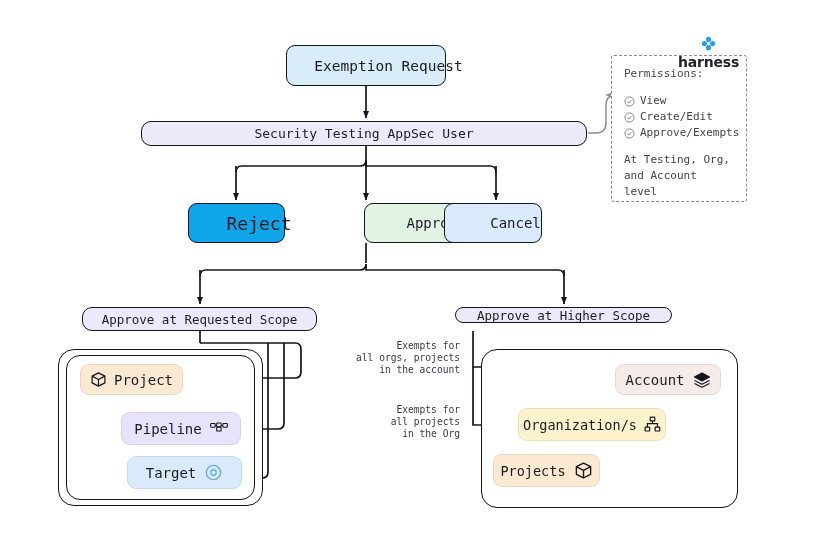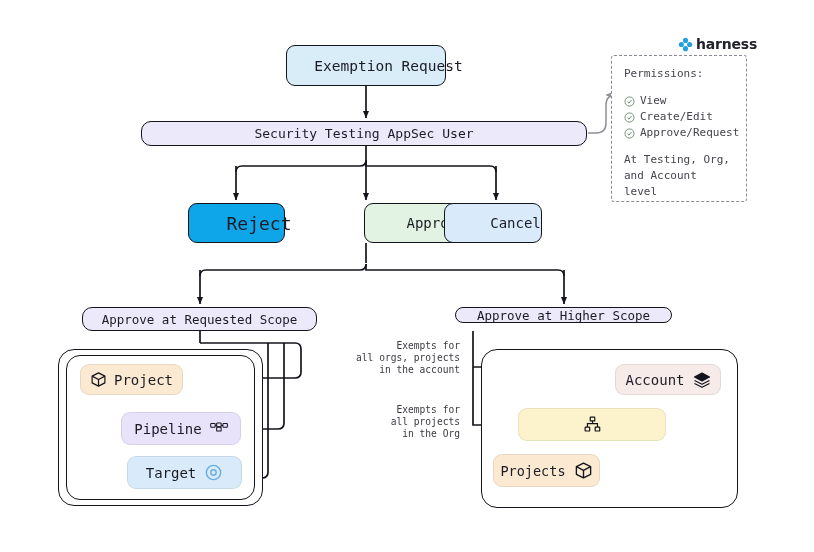"harness" #logo { flex-direction: none -> column }
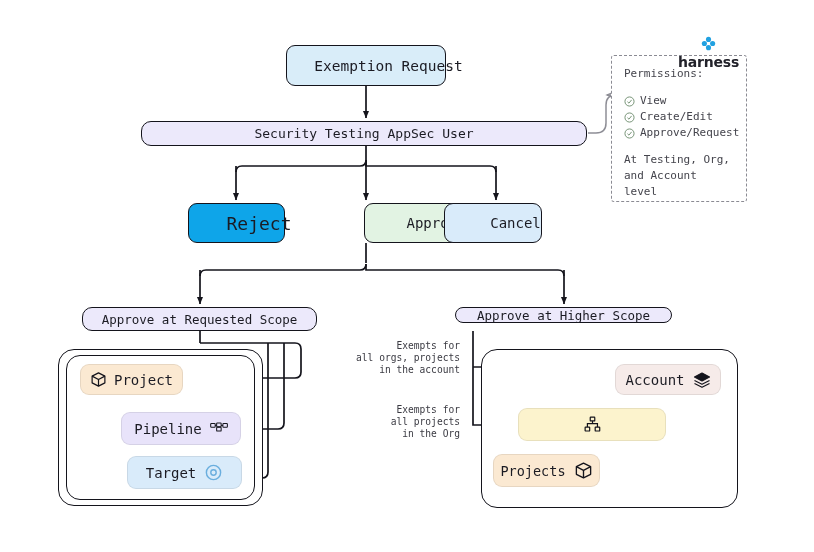"Approve/Request" span { text: Approve/Request -> Approve/Exempts }
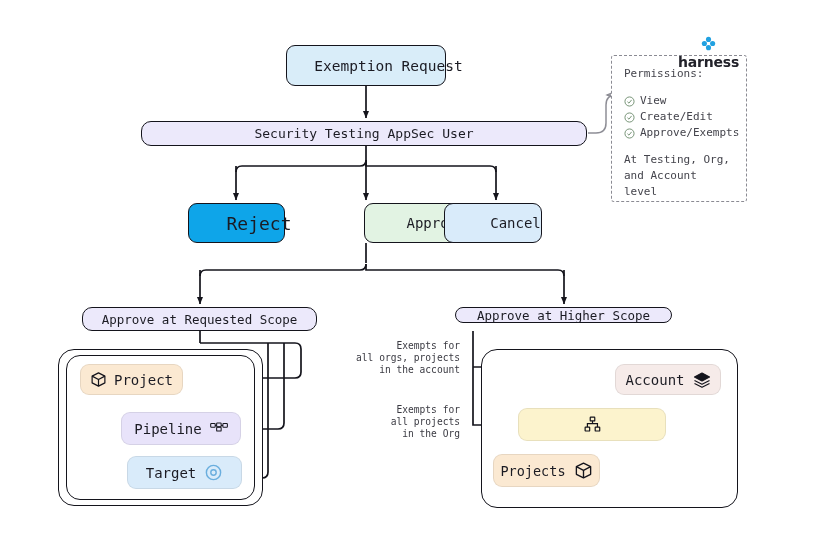"Organization/s" span { html: none -> <span>Organization/s</span> }
